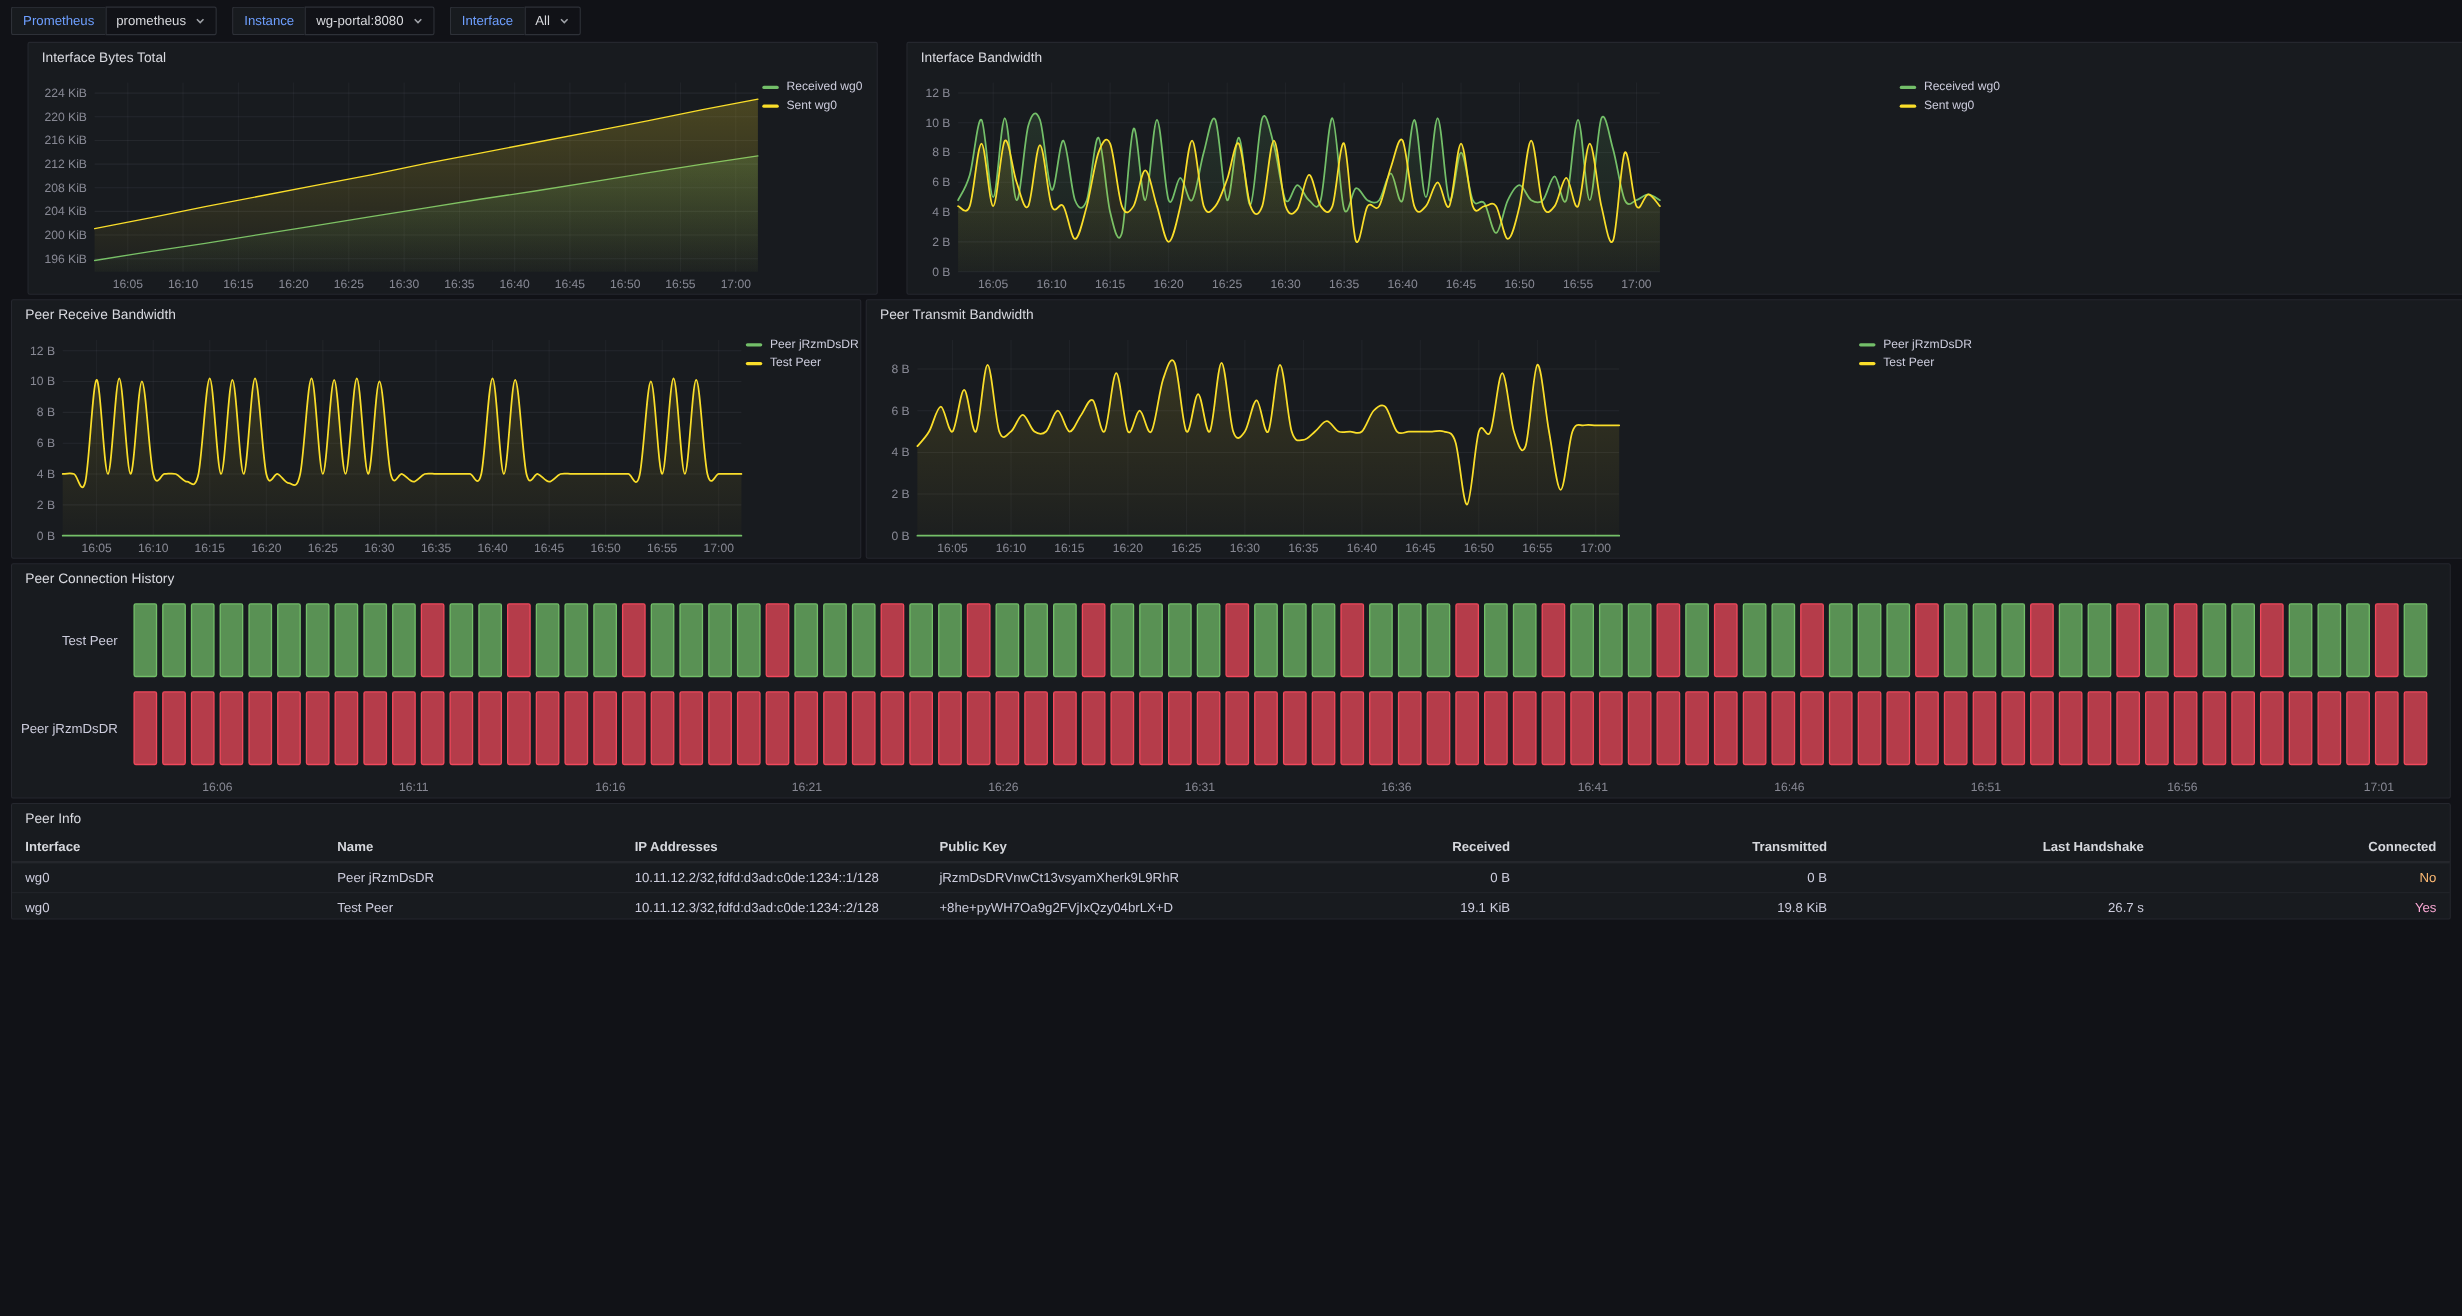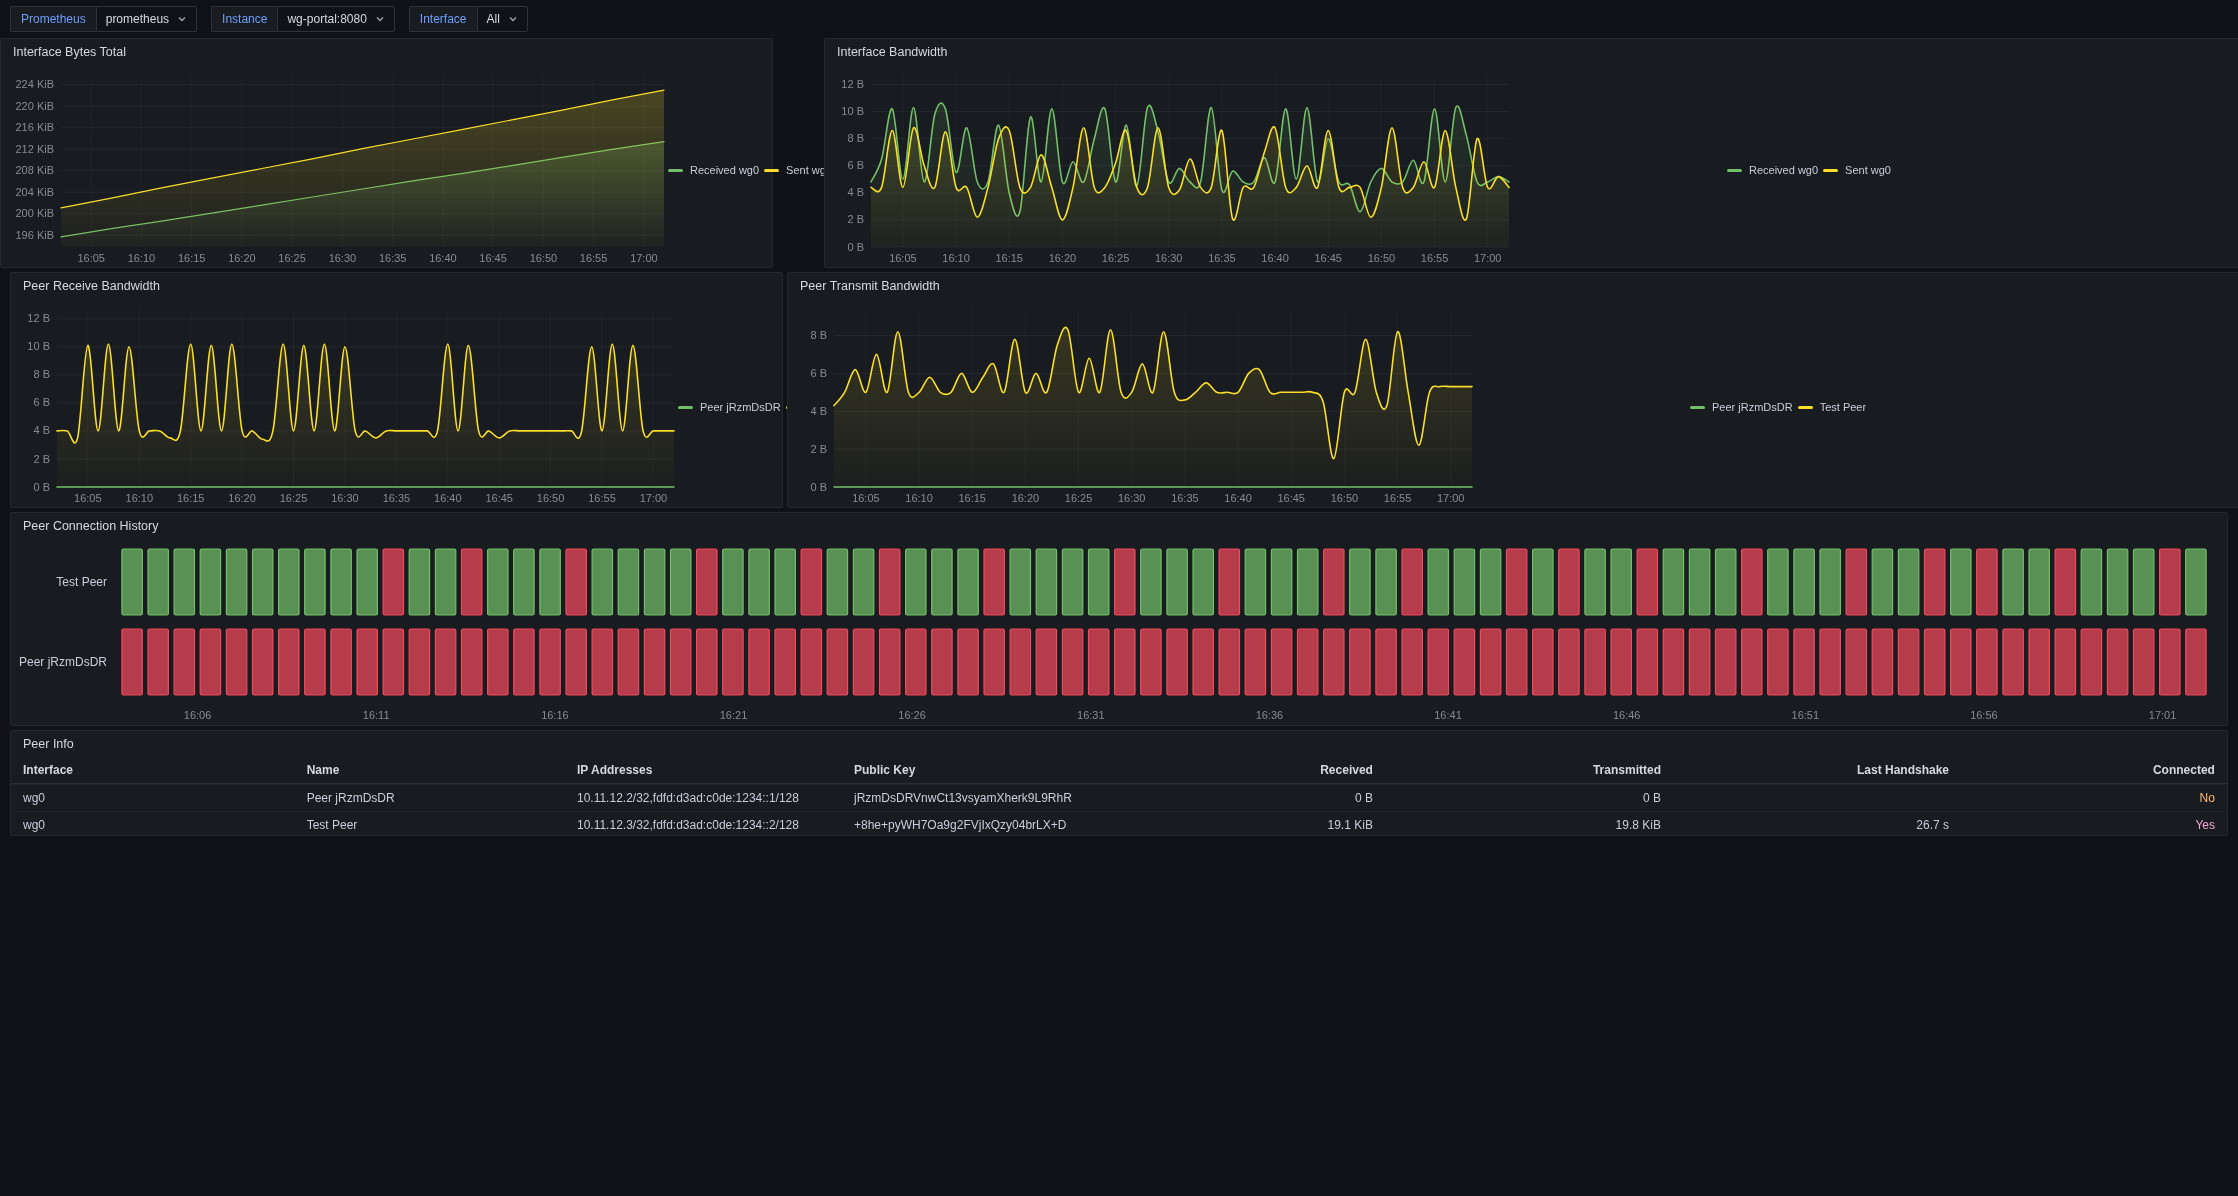"Interface Bytes Total" section.panel { left: 0 -> 25px }
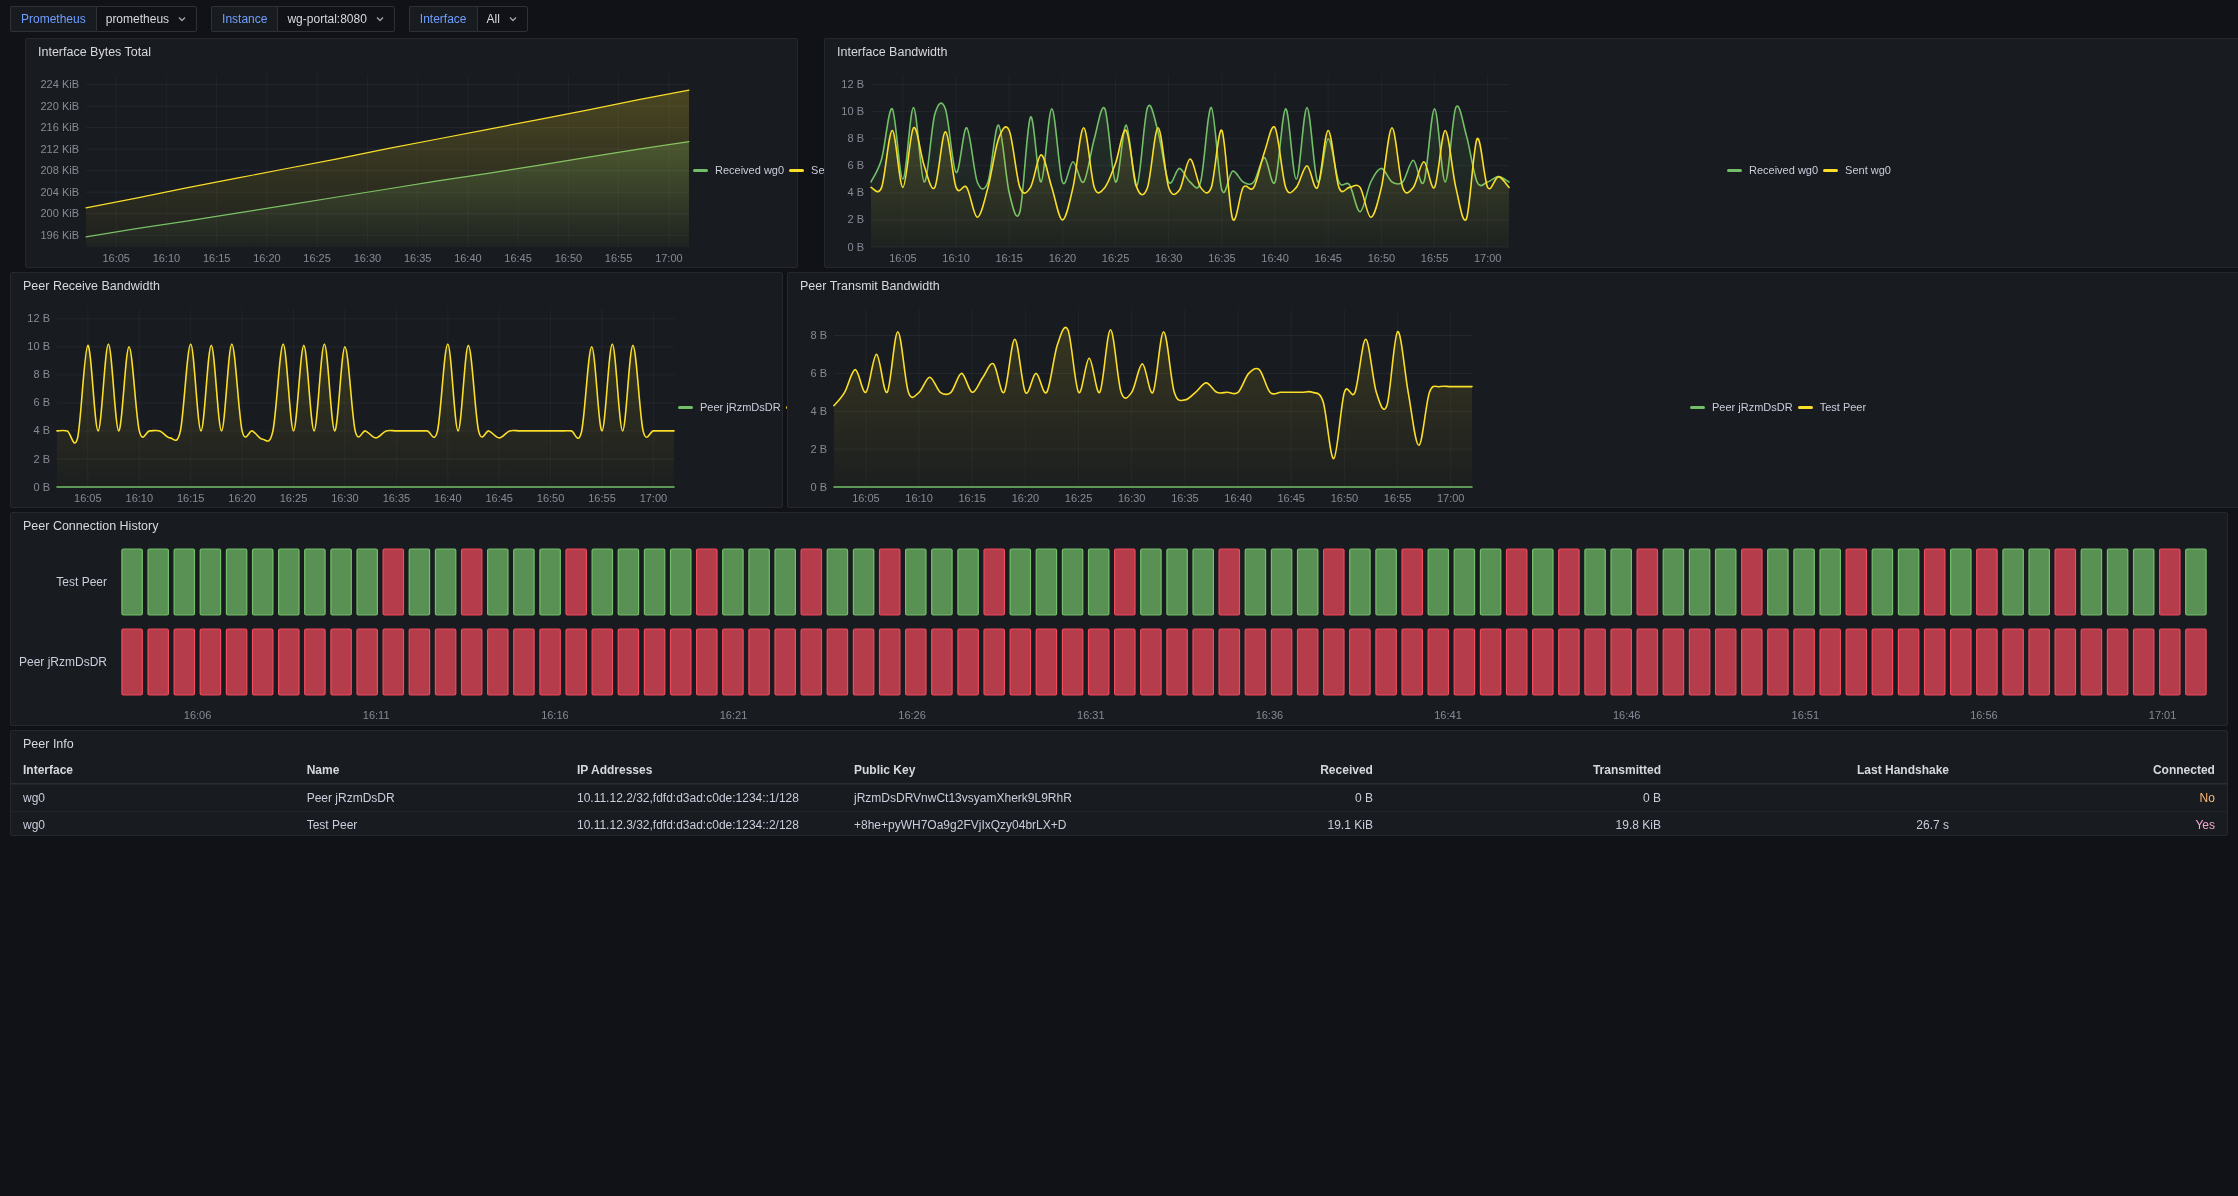"Received wg0" .legend { flex-direction: row -> column }
